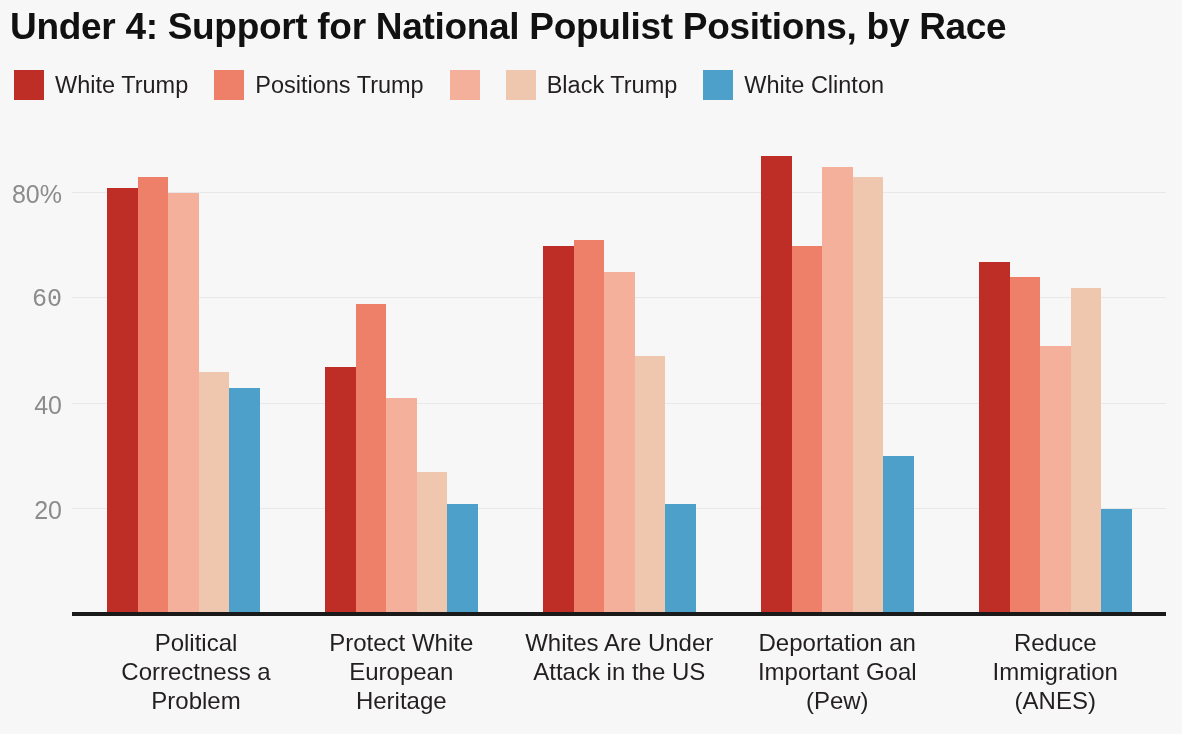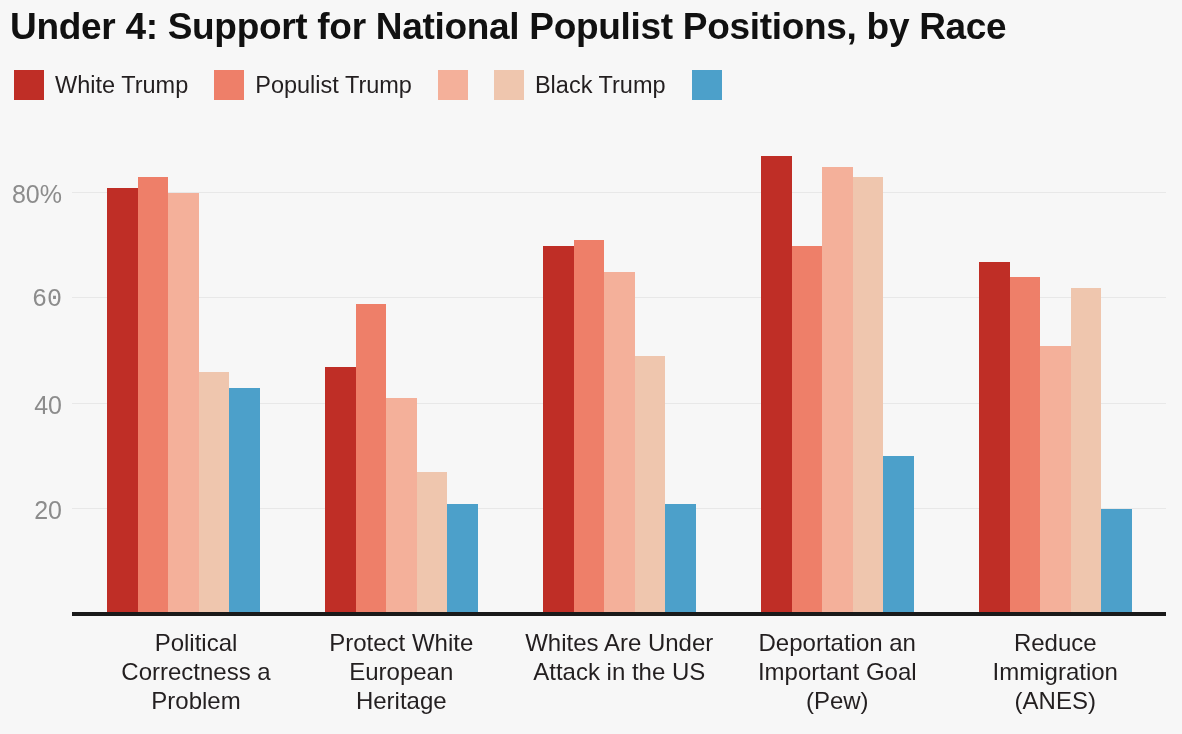"Populist Trump" span.legend-label { text: Populist -> Positions }
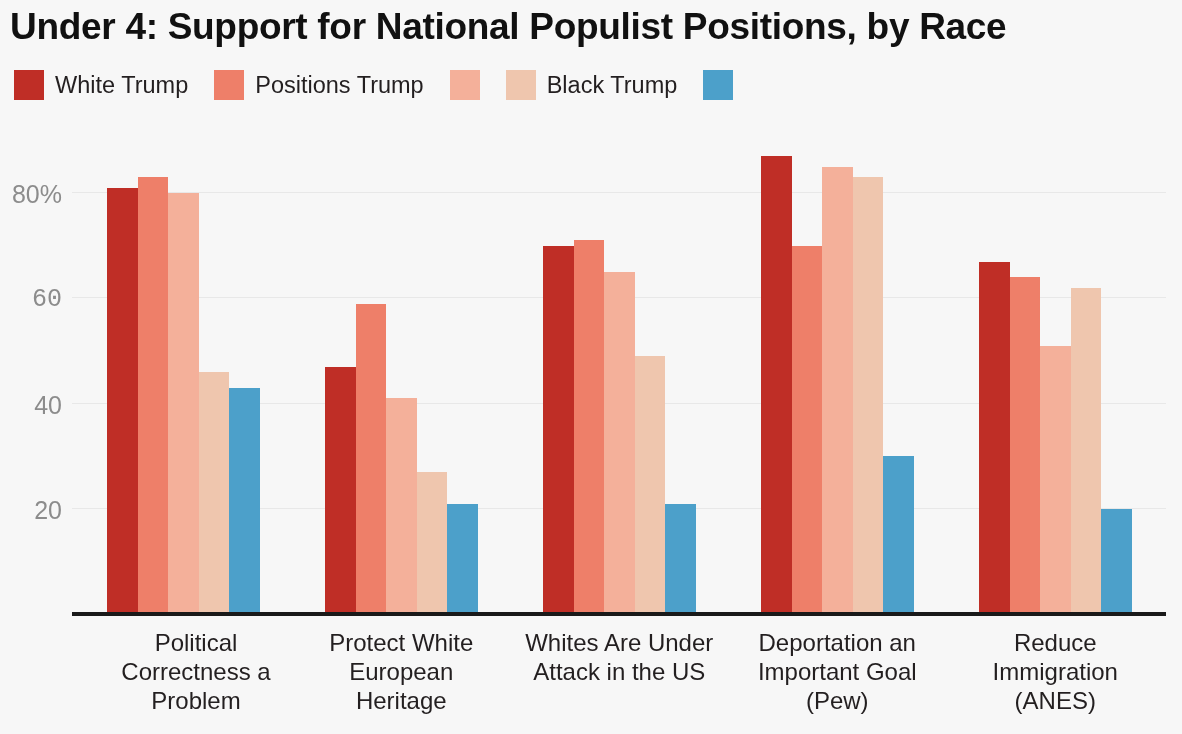"White Clinton" span.legend-label { html: none -> <span>White Clinton</span> }
